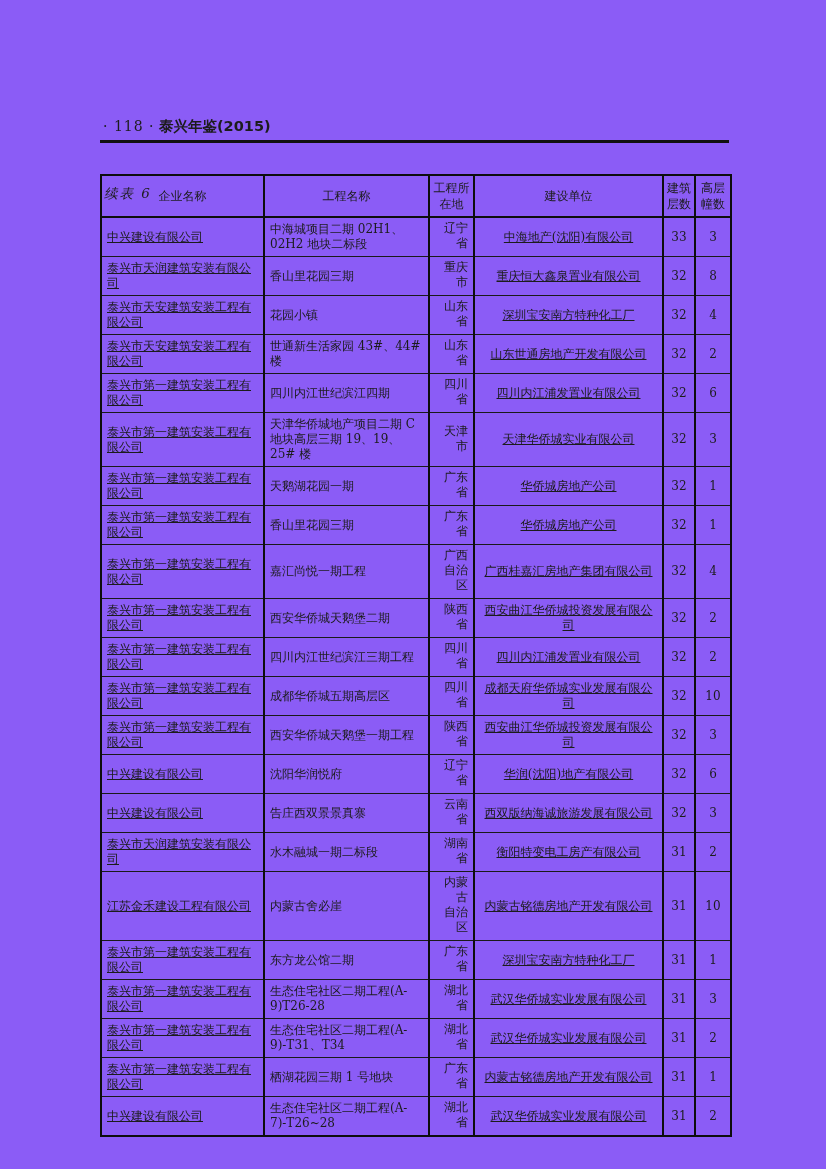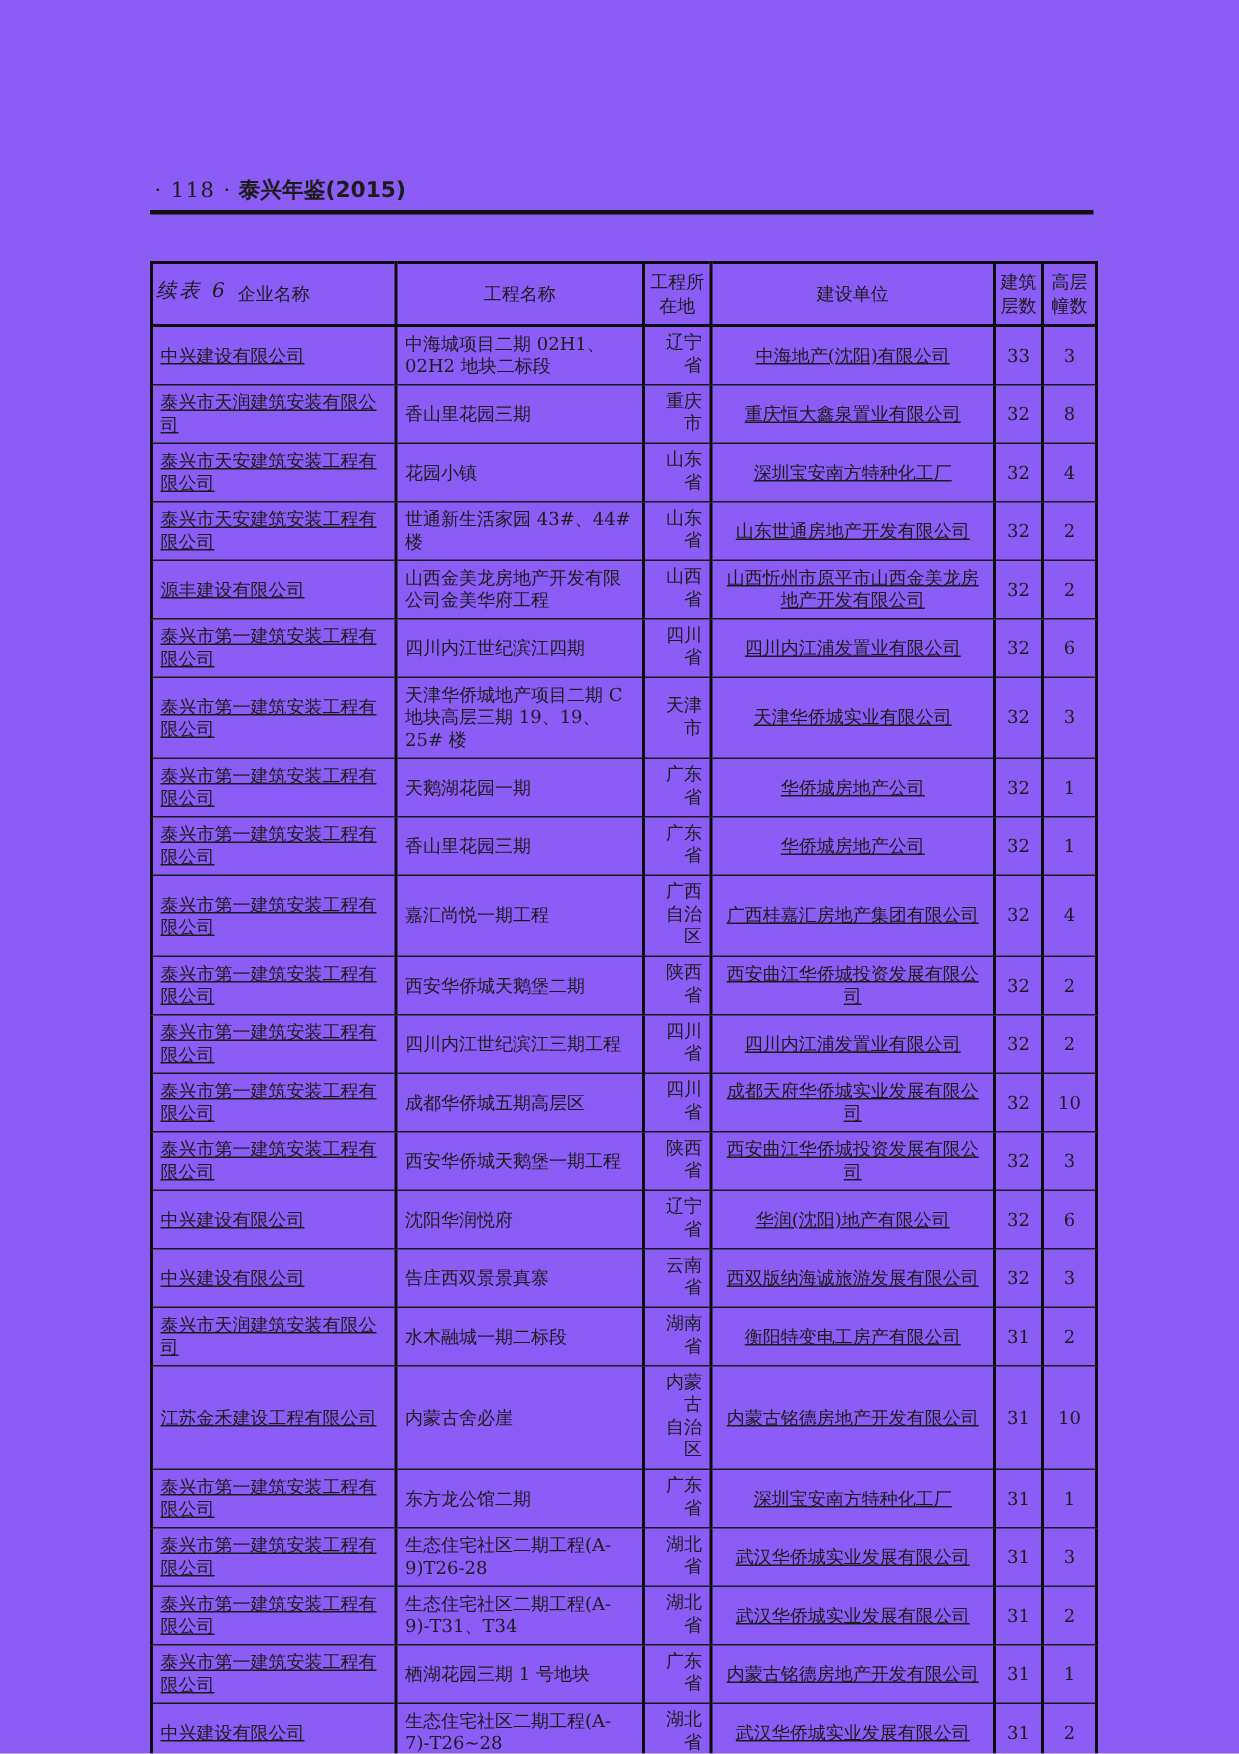"源丰建设有限公司" tr { html: <tr> <td>源丰建设有限公司</td> <td>山西金美龙房地产开发有限公司金美华府工程</td> <td>山西省</td> <td>山西忻州市原平市山西金美龙房地产开发有限公司</td> <td>32</td> <td>2</td> </tr> -> none }
